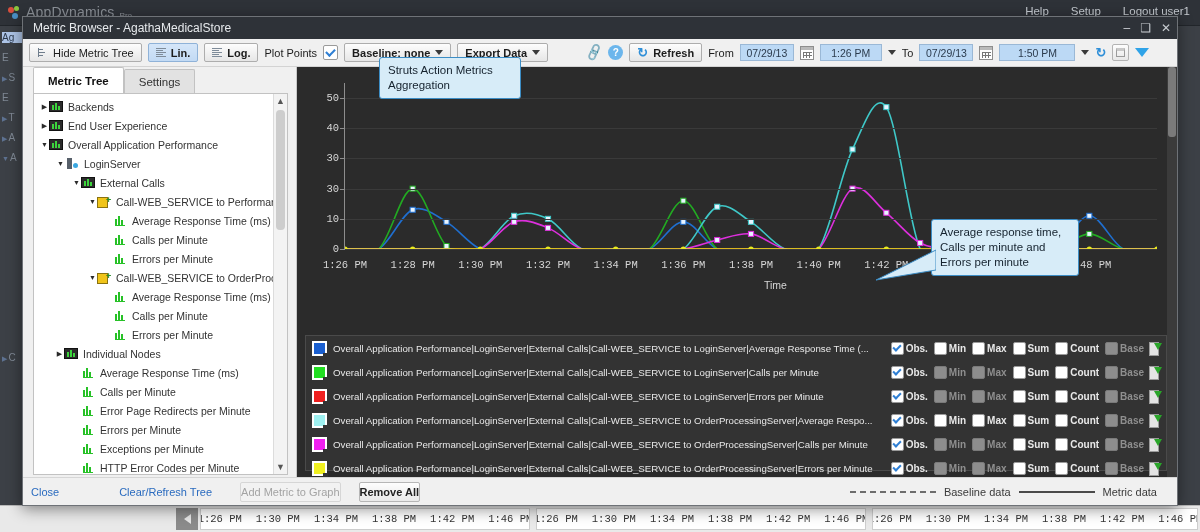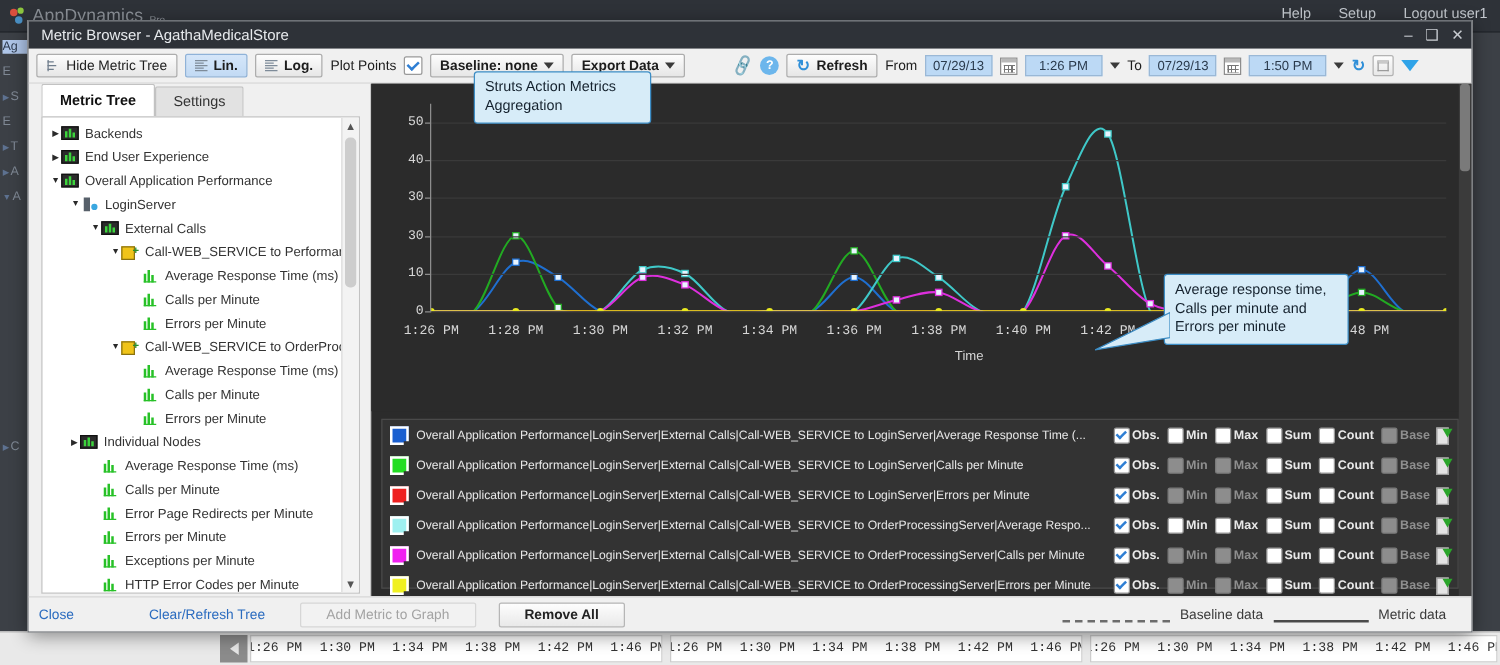"1:50 PM" span.date-field { width: 62px -> 76px }
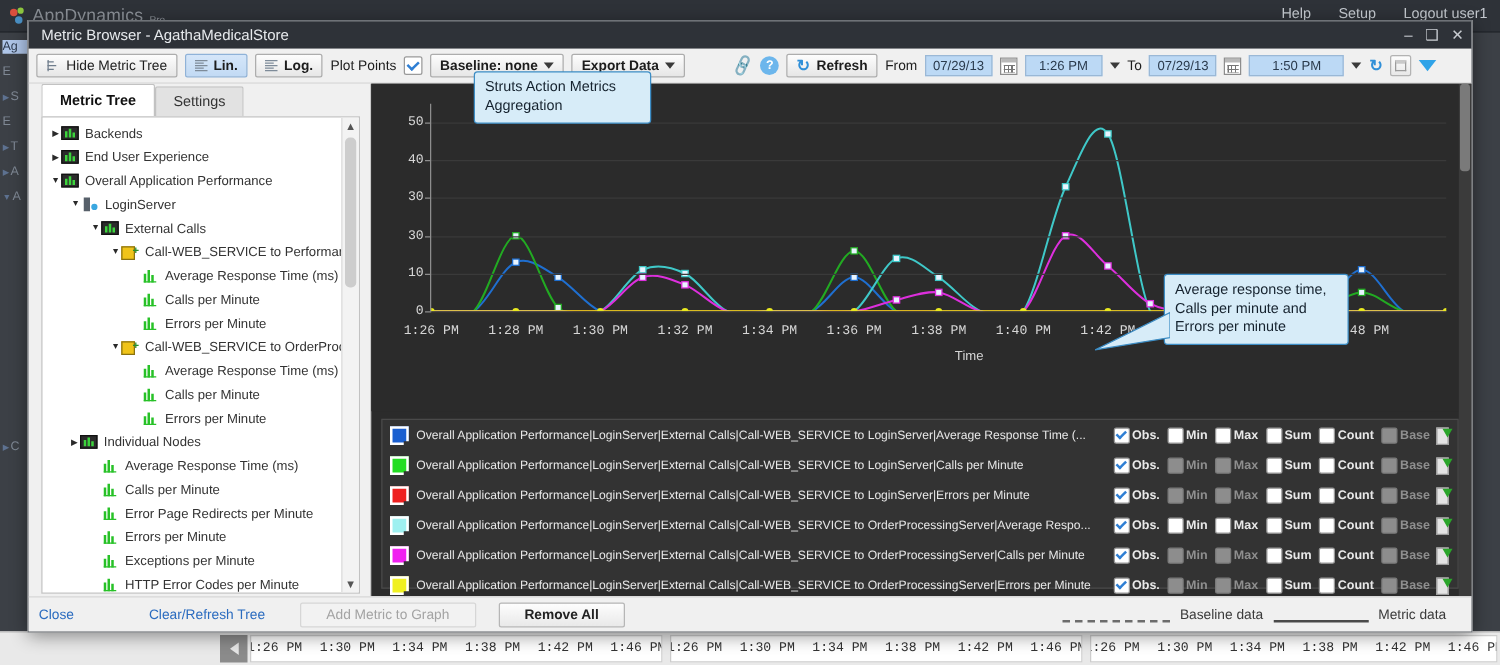"Add Metric to Graph" .fbtn { padding: 0 20px -> 0 0 }
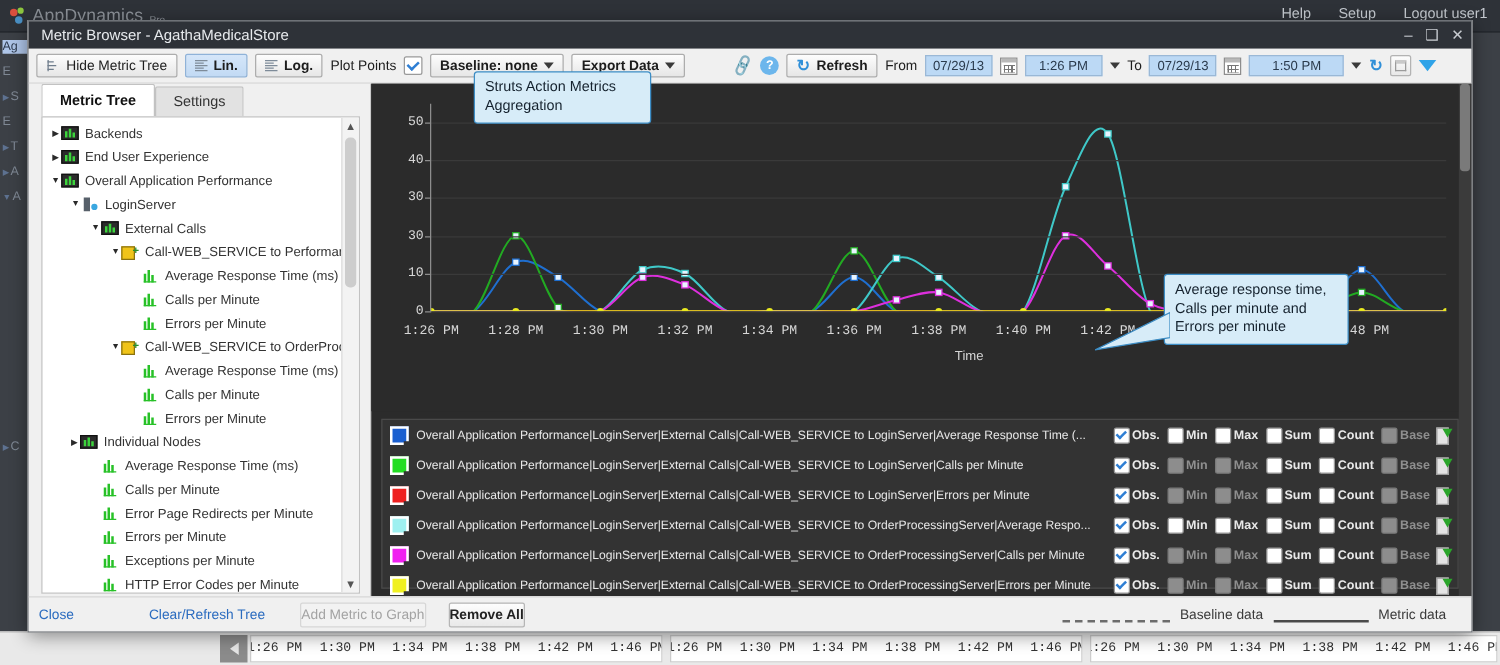"Baseline data" .foot-legend { align-items: flex-end -> center }
